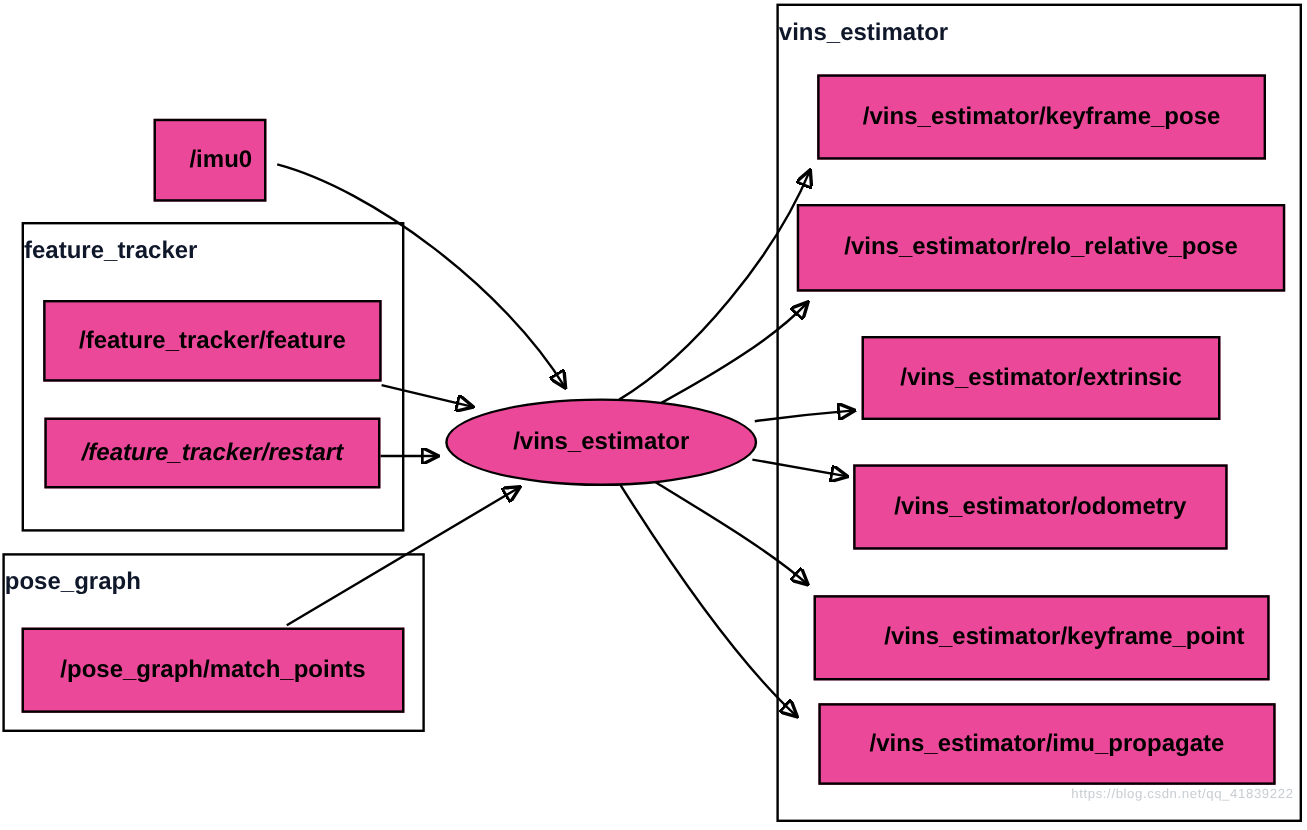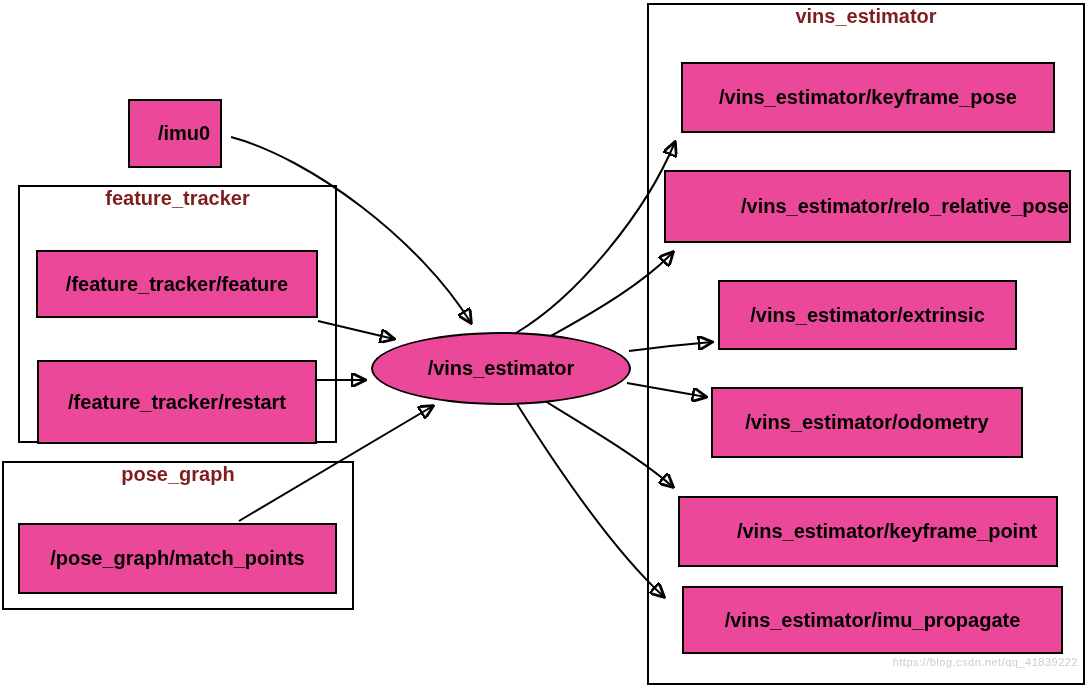"vins_estimator" .group-title { color: #7f1d1d -> #0f172a; padding-top: 0 -> 11px; text-align: center -> none }
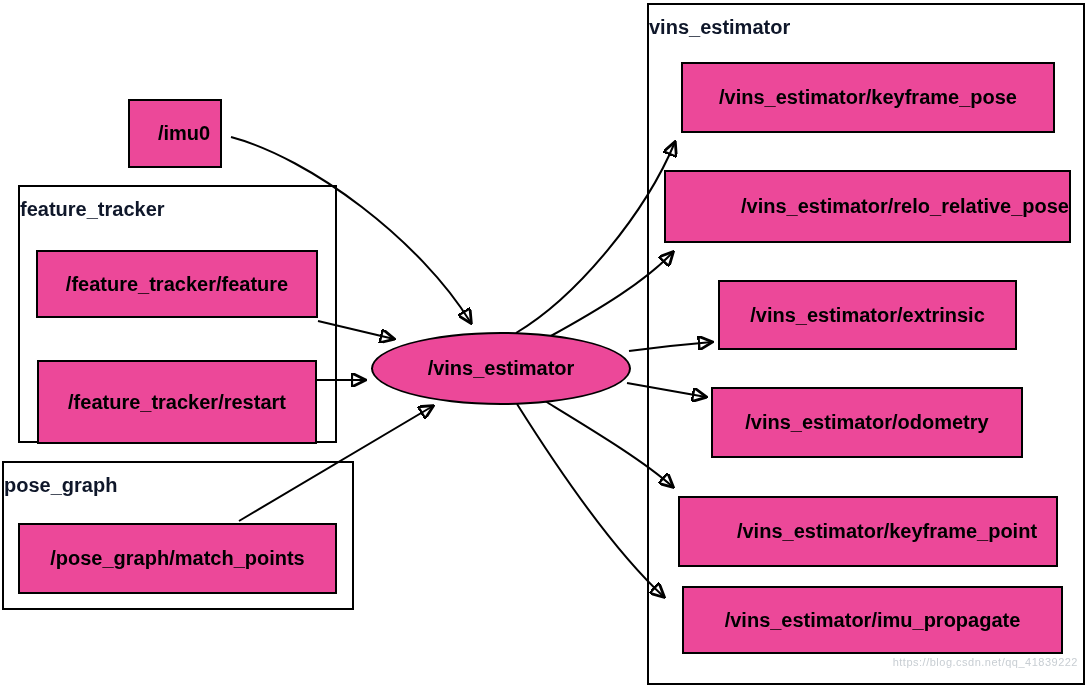"/vins_estimator/relo_relative_pose" div.node { justify-content: flex-end -> none }
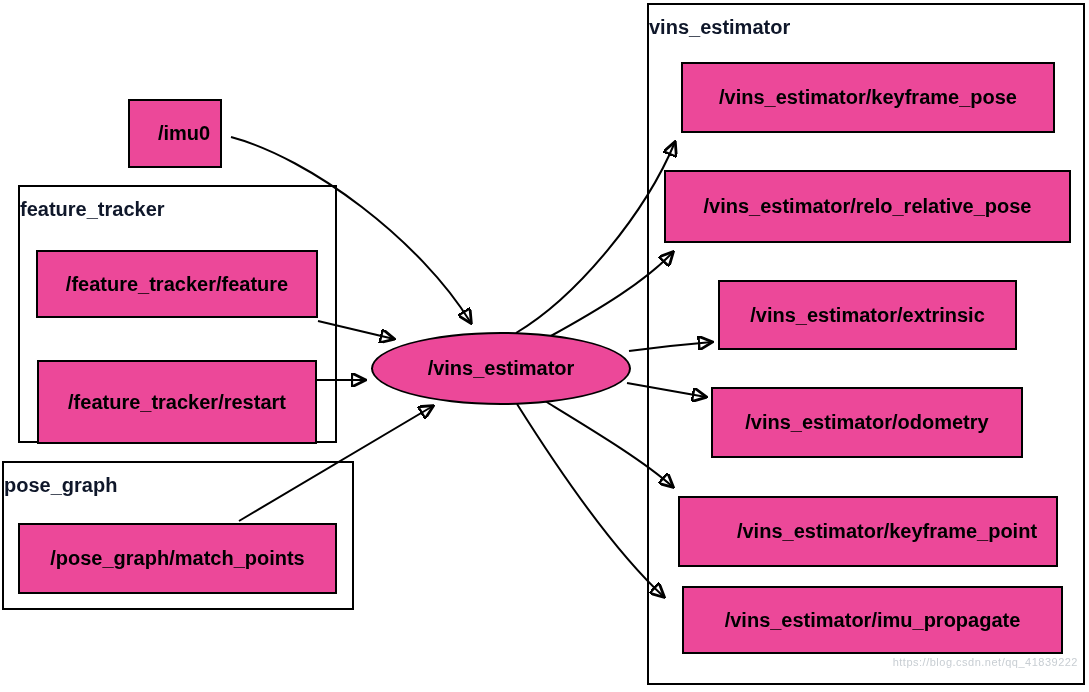"/feature_tracker/restart" div.node { font-style: none -> italic; height: 84px -> 59px; top: 360px -> 348px }
